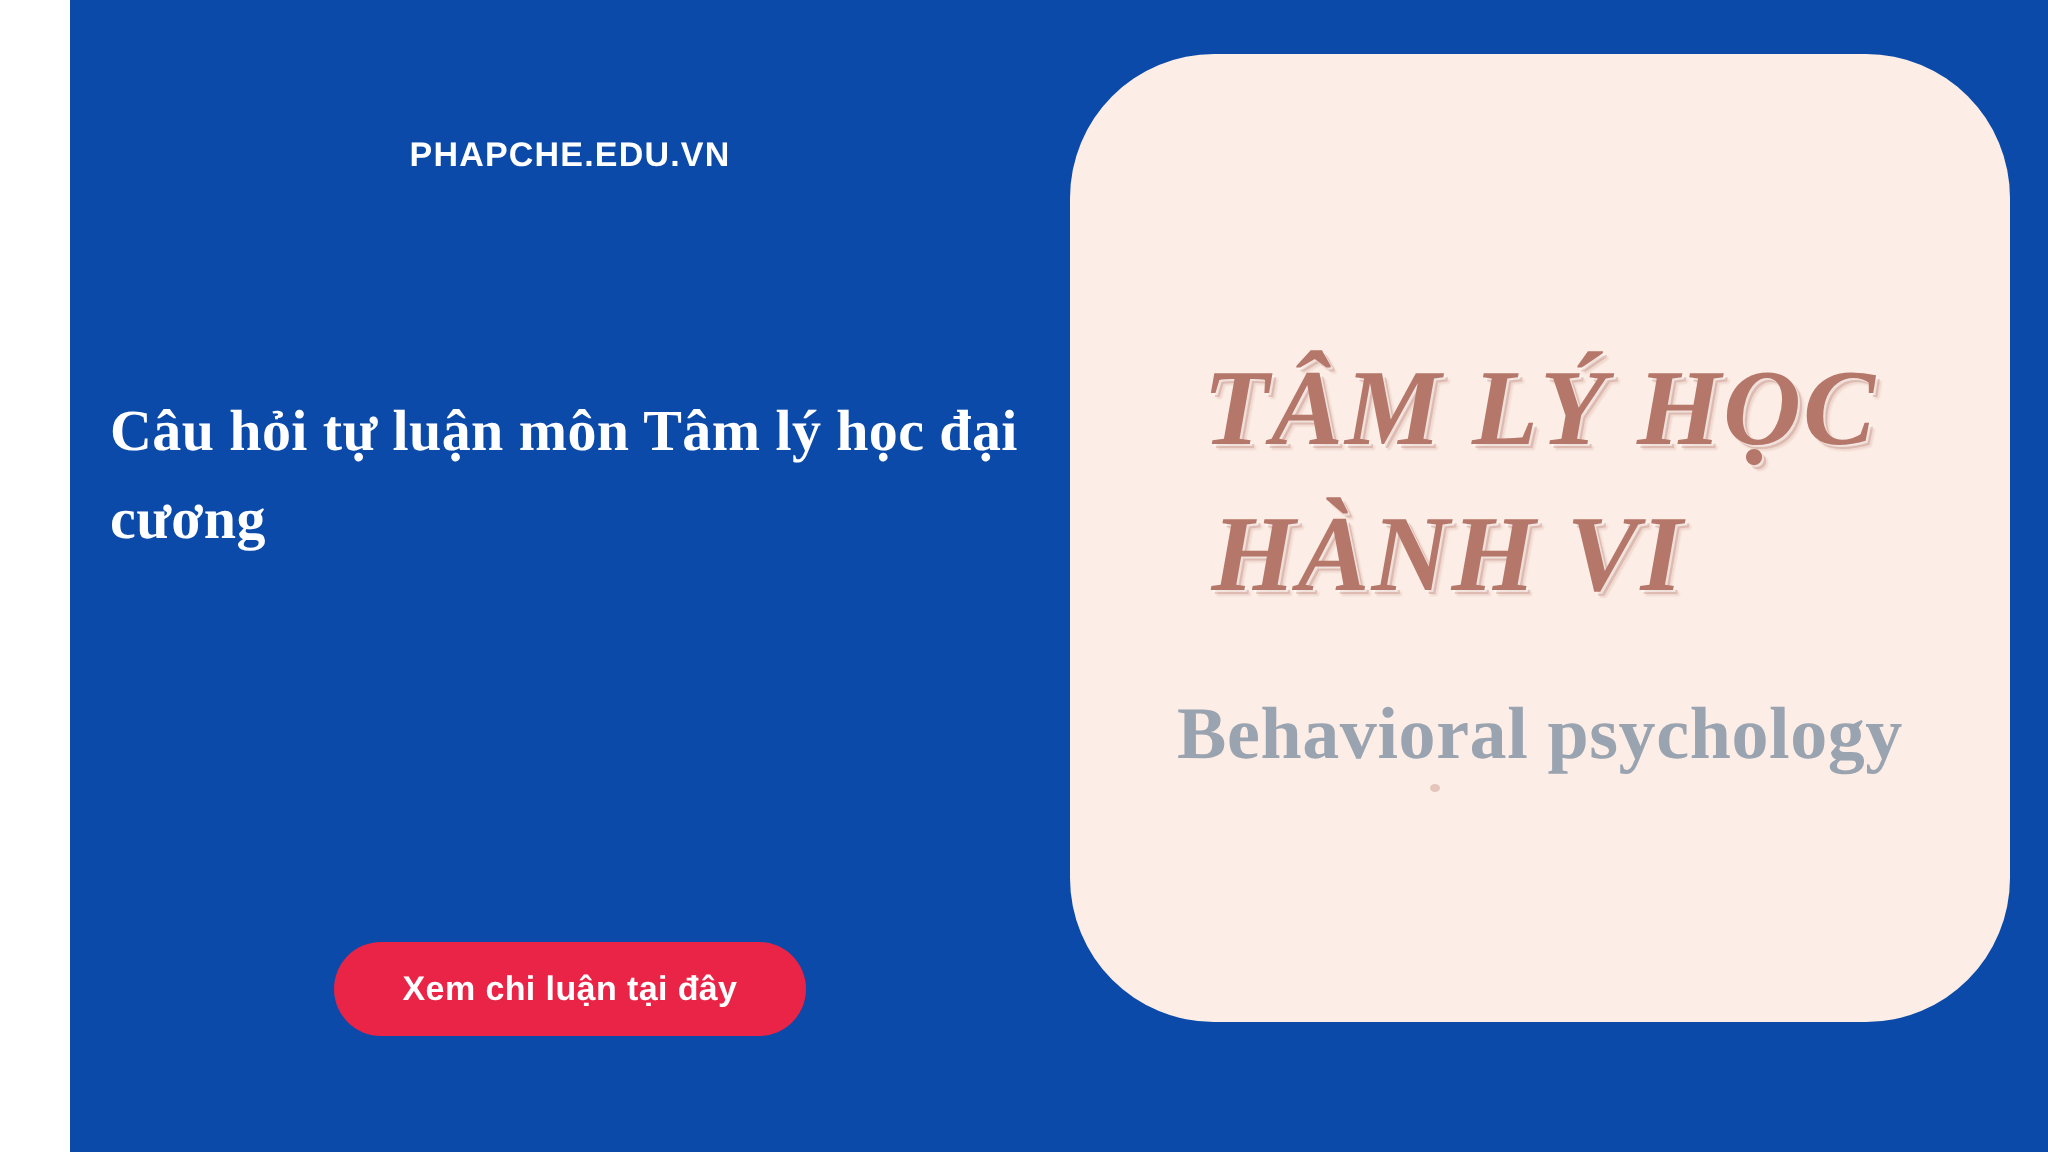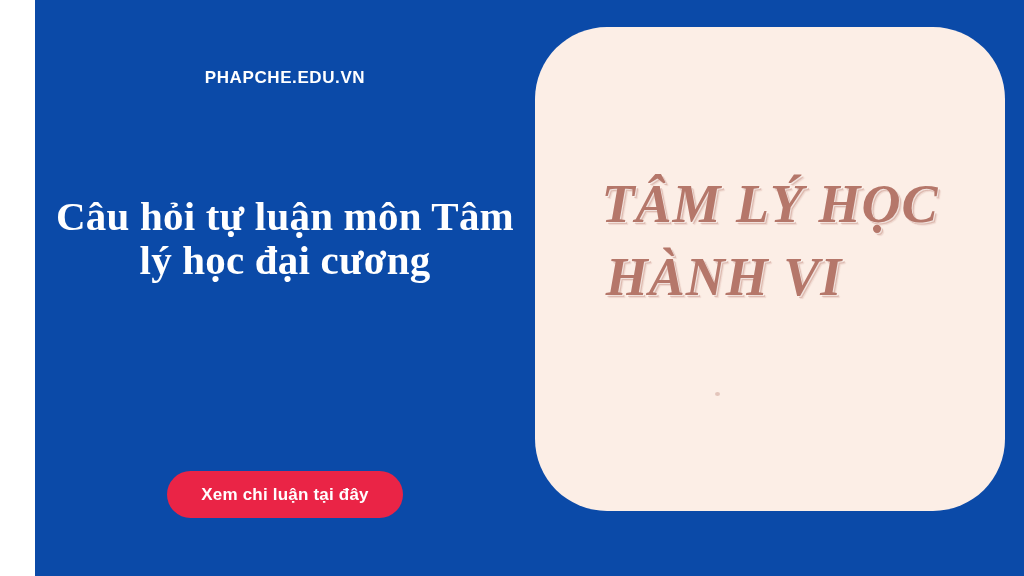"Câu hỏi tự luận môn" .headline { font-size: 41px -> 29px; text-align: center -> none }
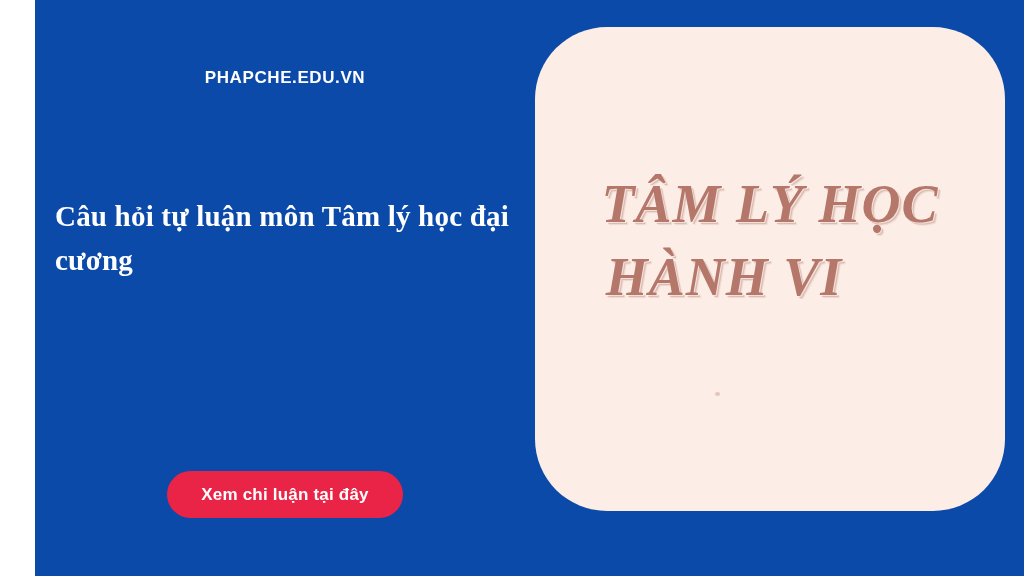"Behavioral psychology" div.card-subtitle { html: none -> <div>Behavioral psychology</div> }
